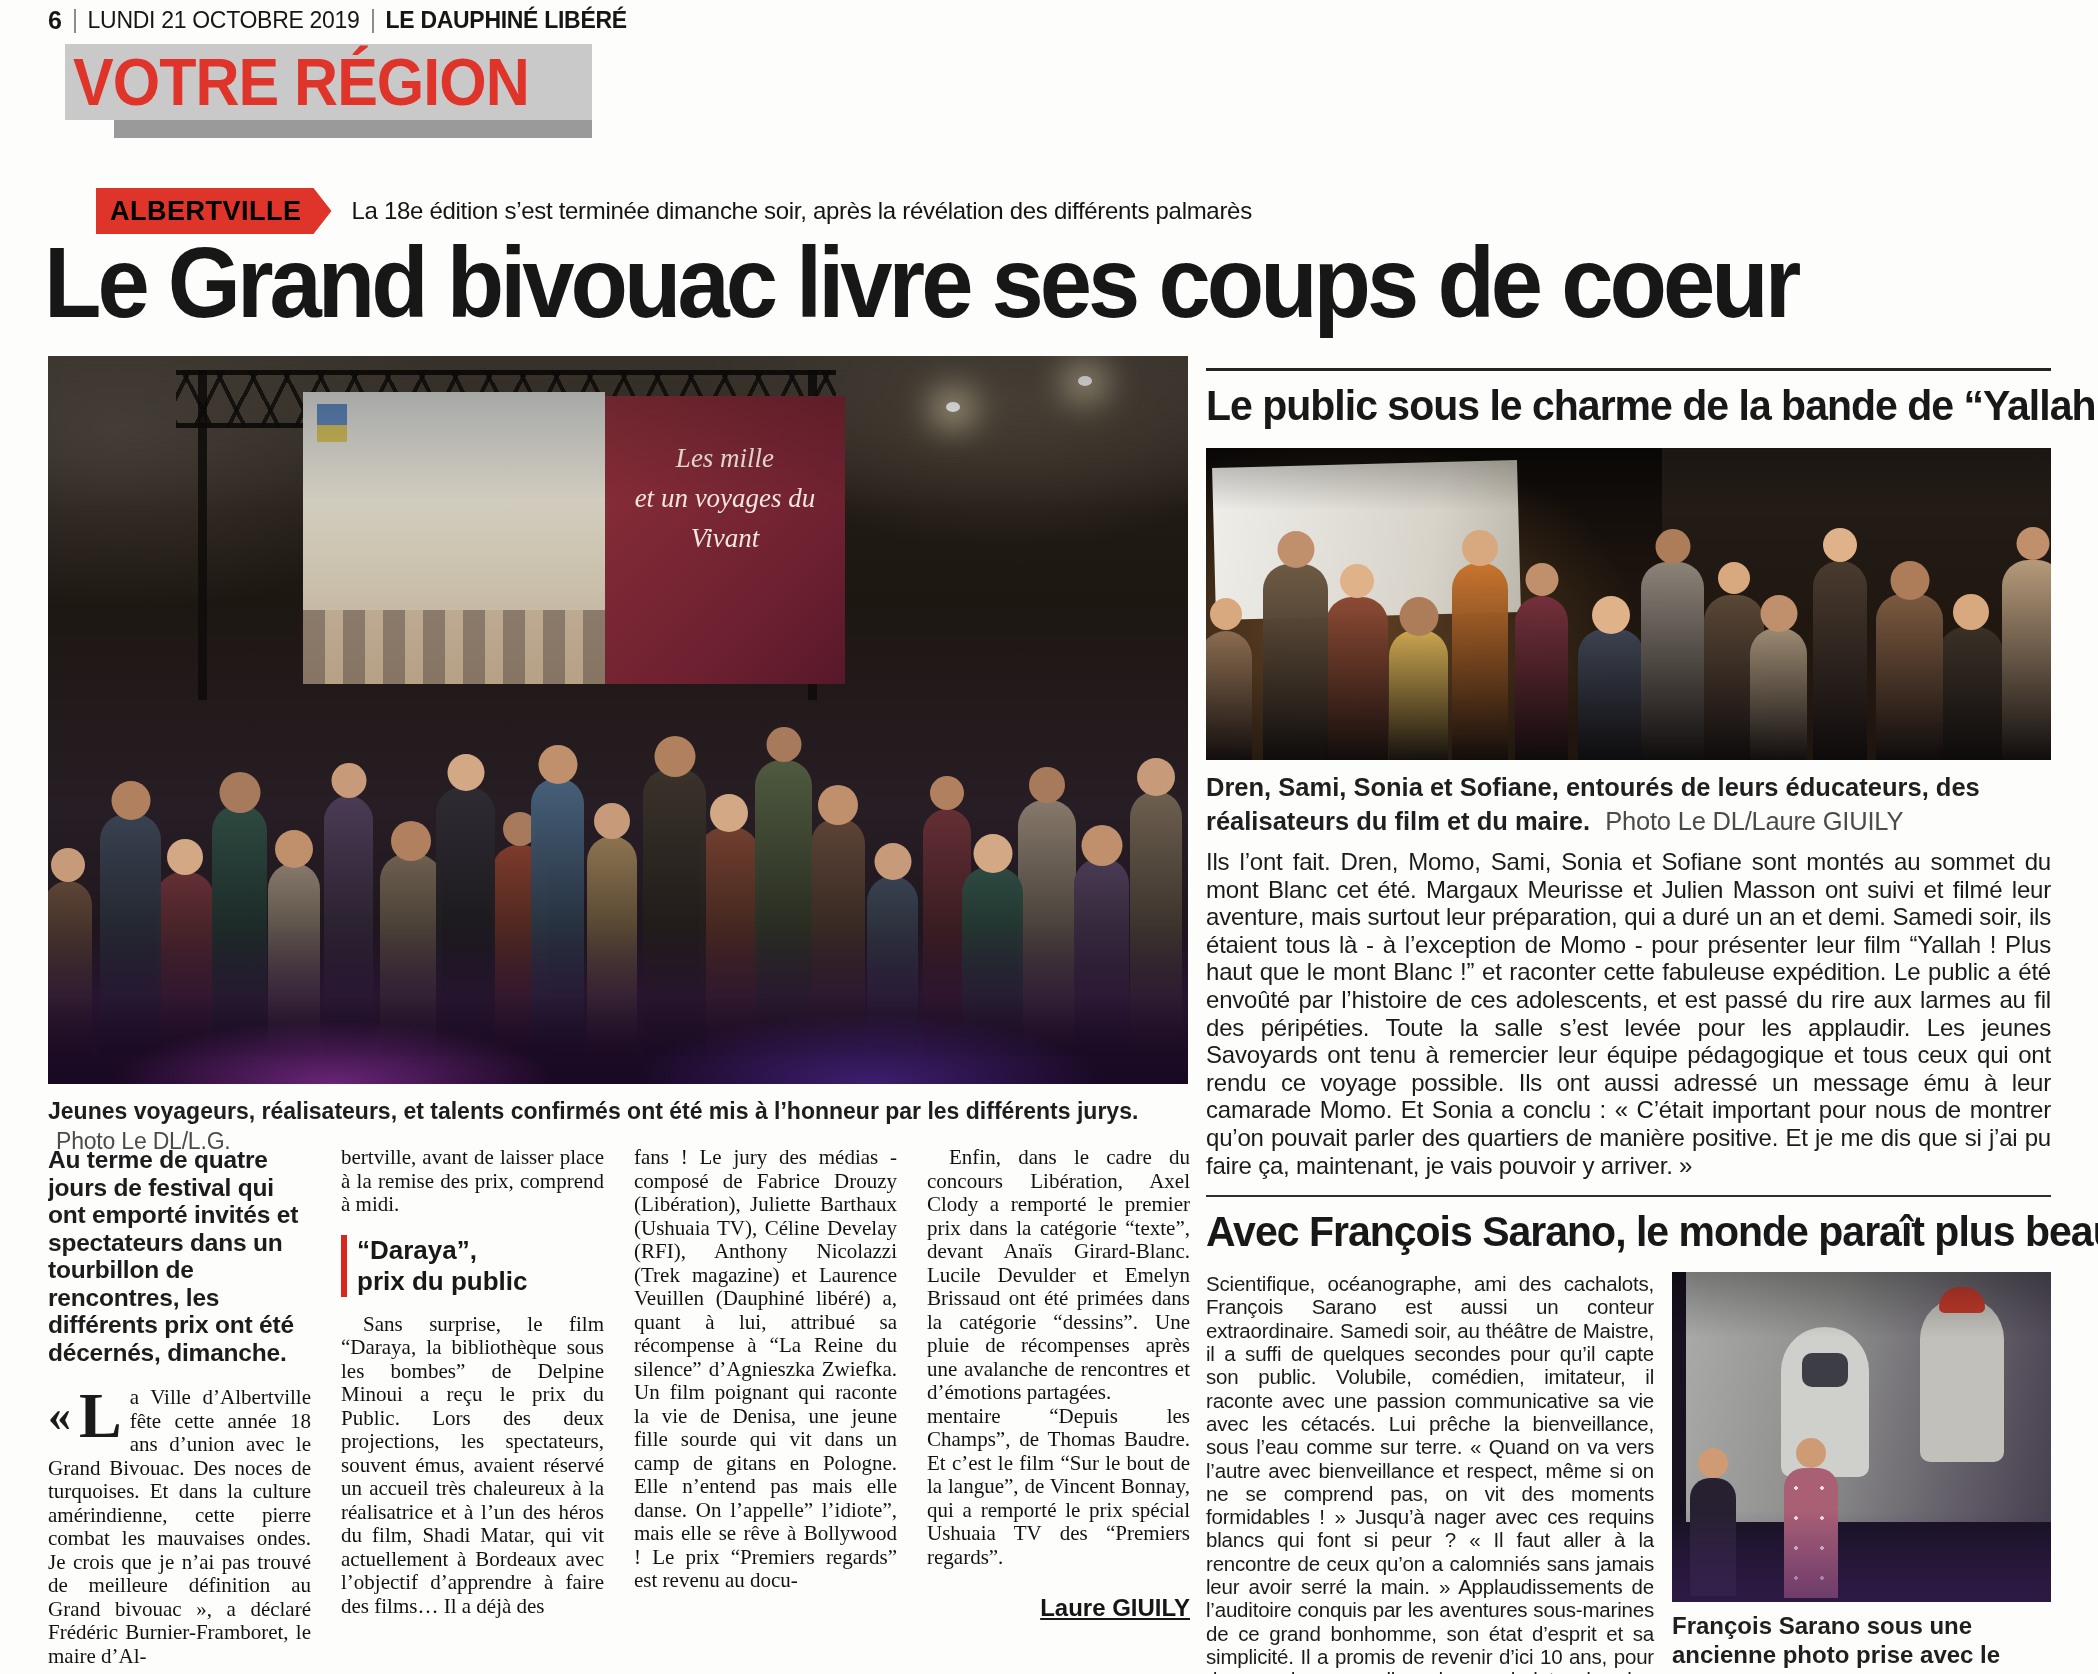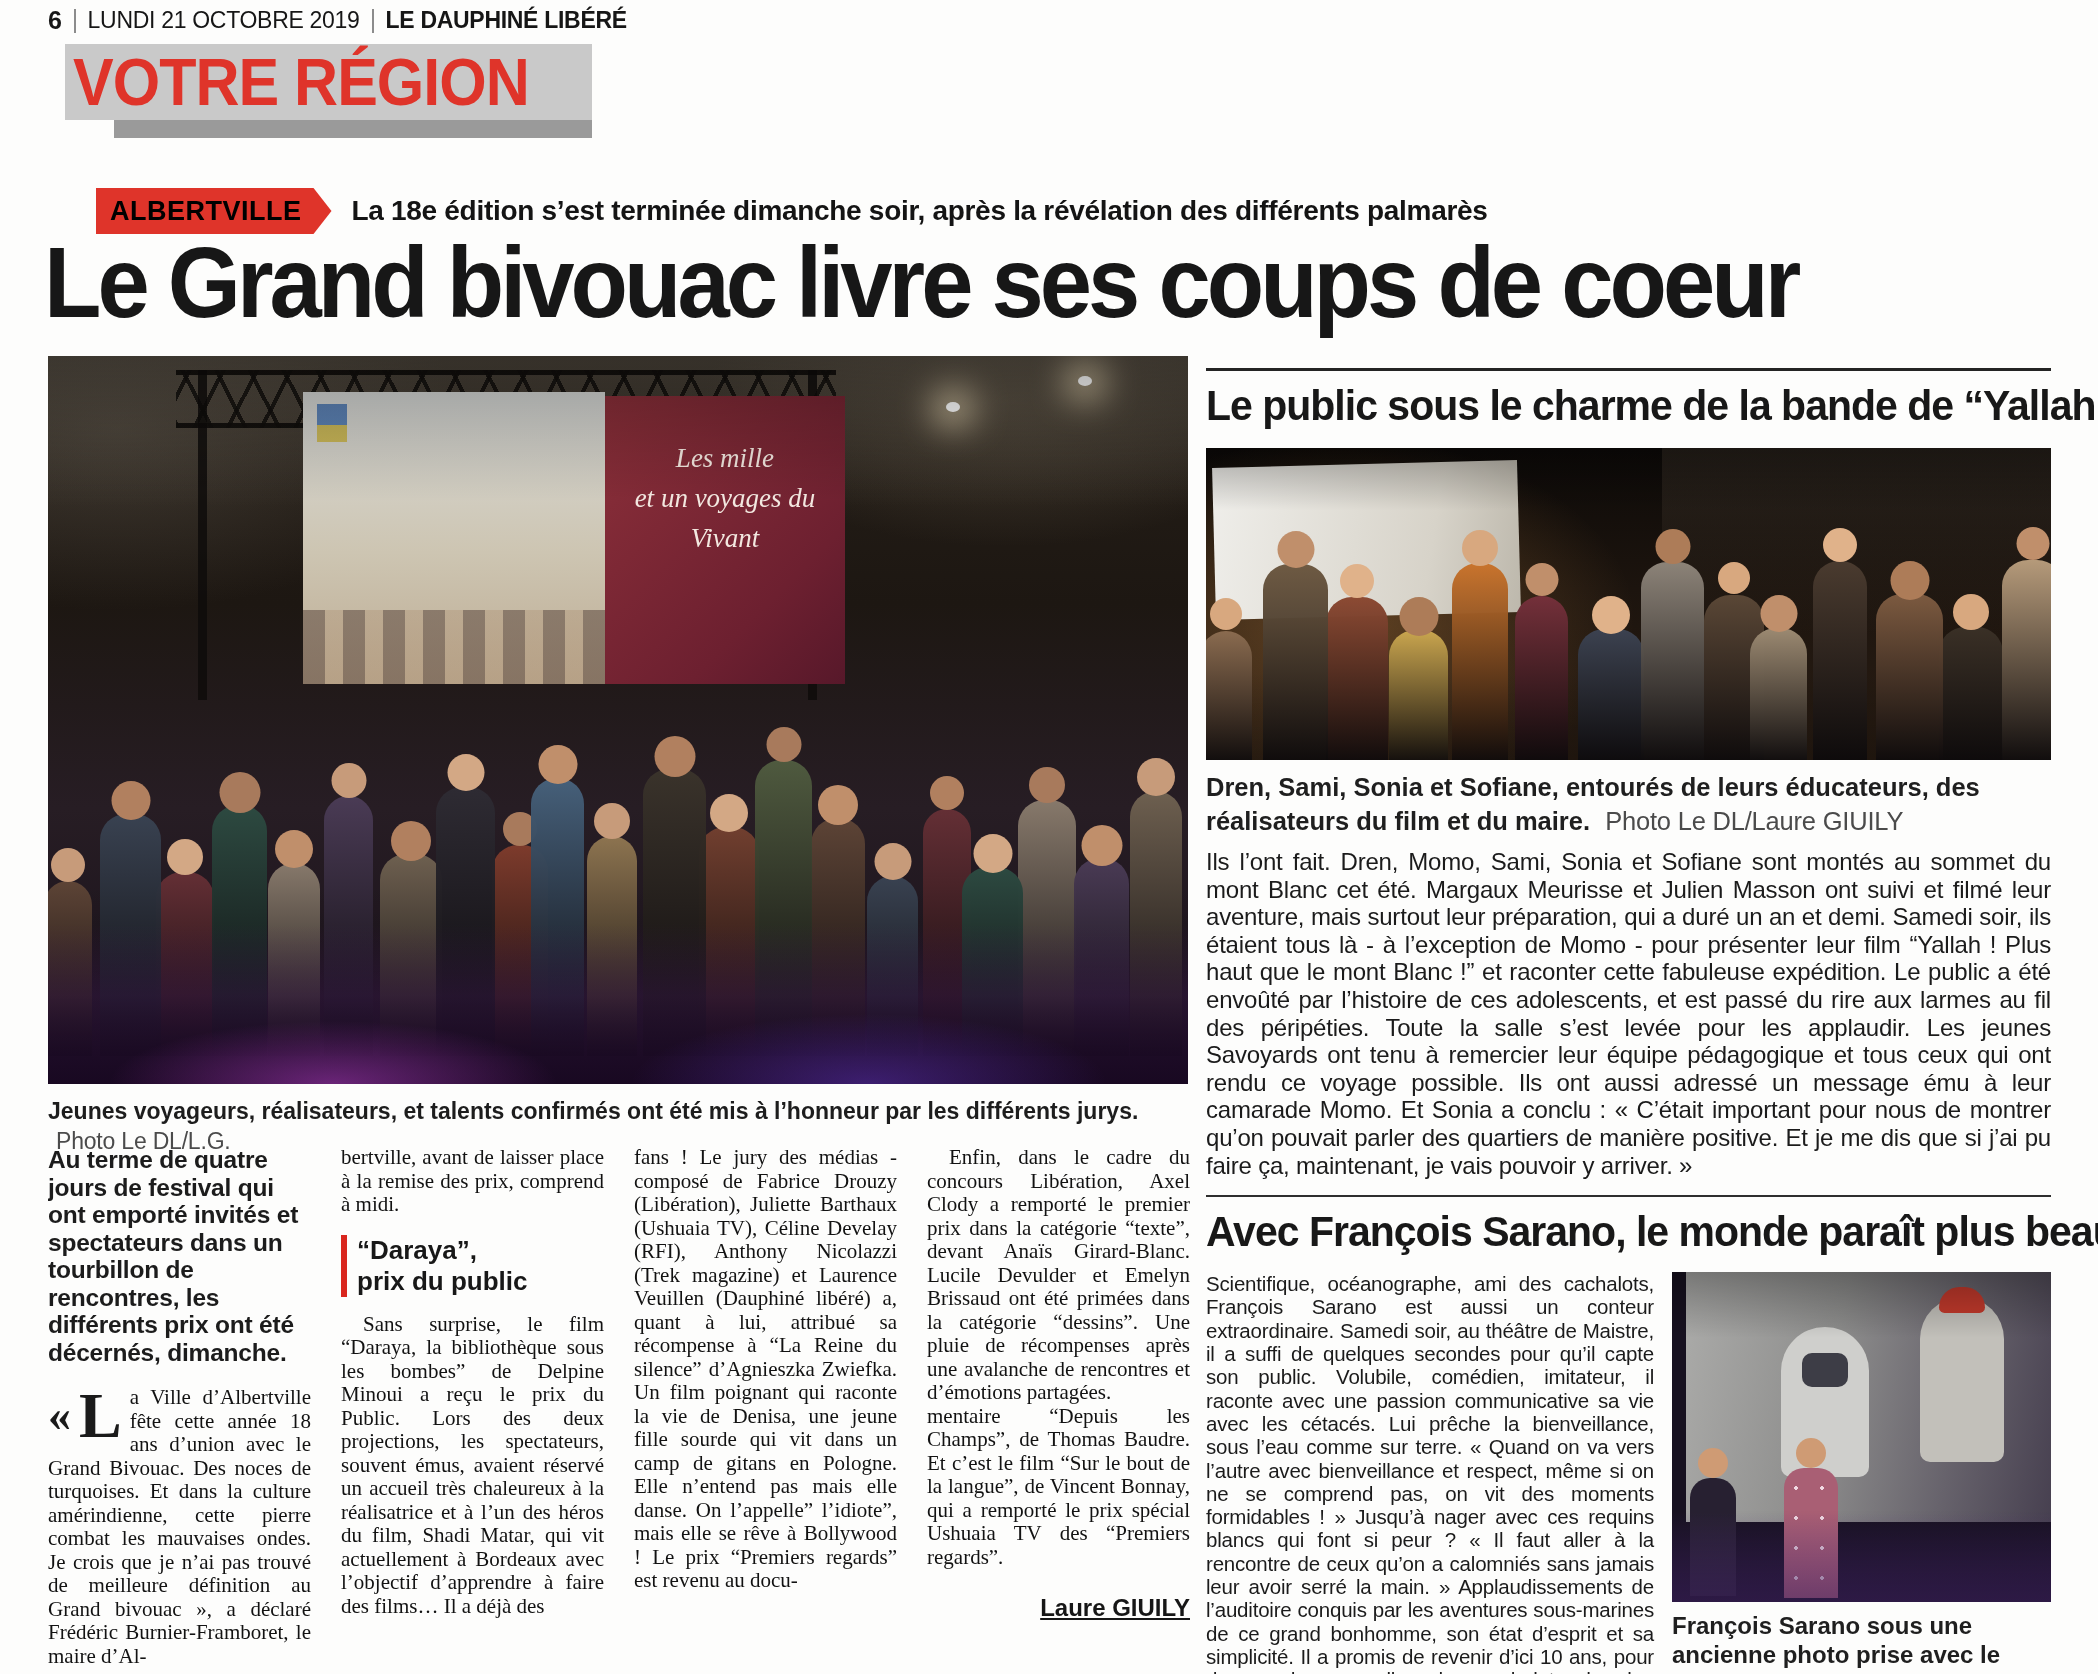"La 18e édition s’est terminée" .kicker-text { font-size: 28px -> 24px; font-weight: bold -> normal }
